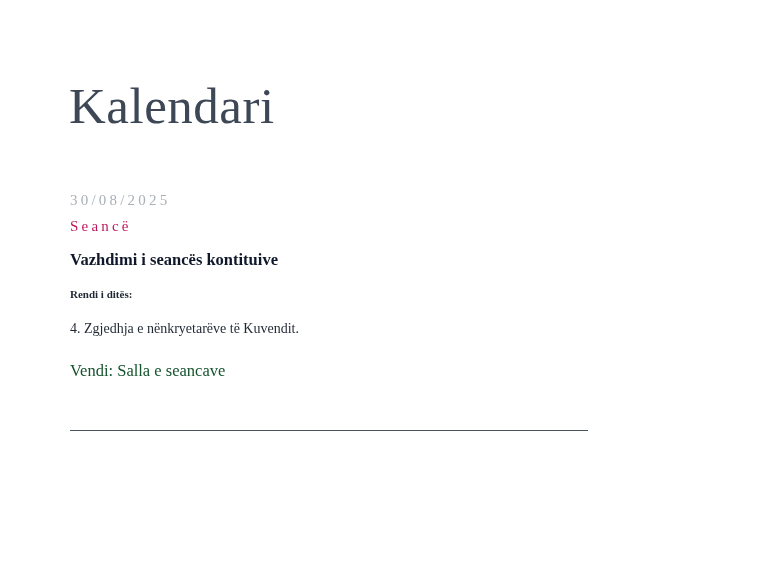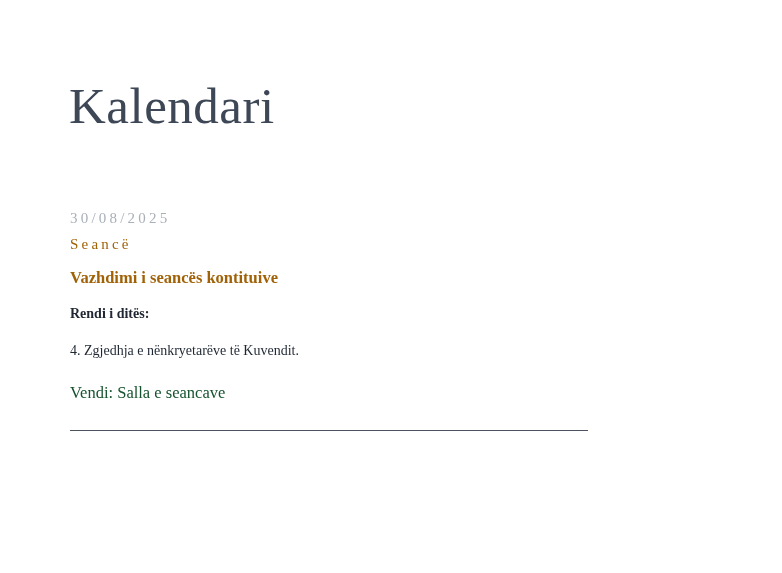"30/08/2025" .entry { top: 210px -> 192px }
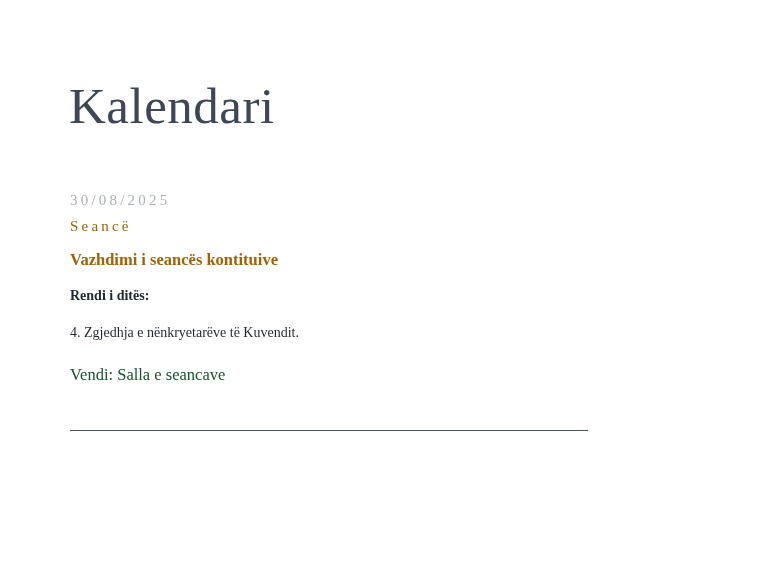"Seancë" .entry-type { color: #a16207 -> #be185d }
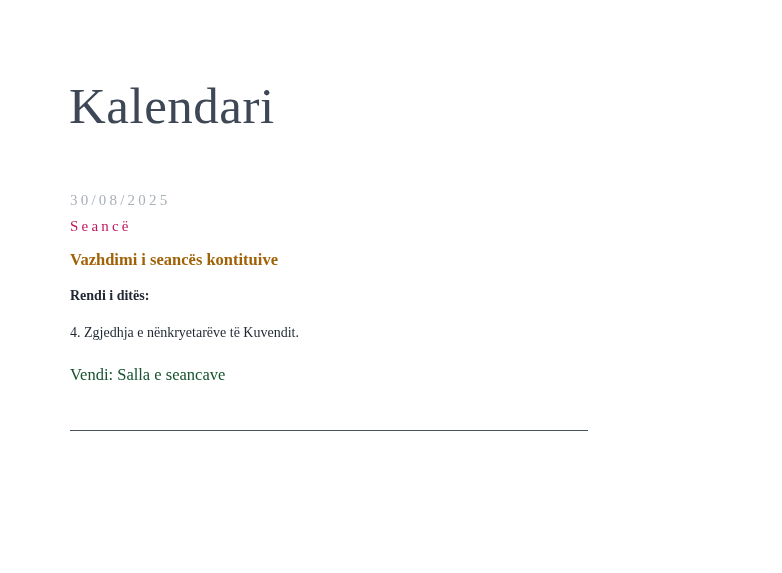"Vazhdimi i seancës kontituive" .entry-heading { color: #a16207 -> #0f172a }
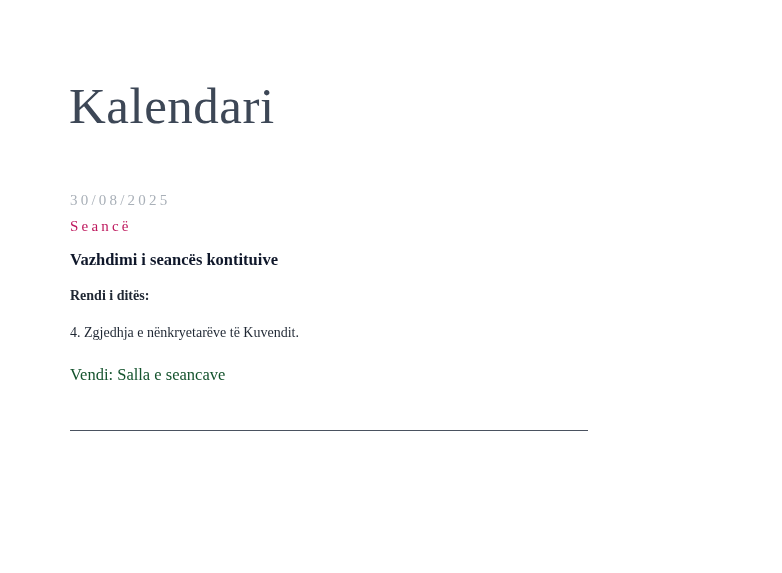"Rendi i ditës:" .entry-agenda-label { font-size: 14px -> 11px }
